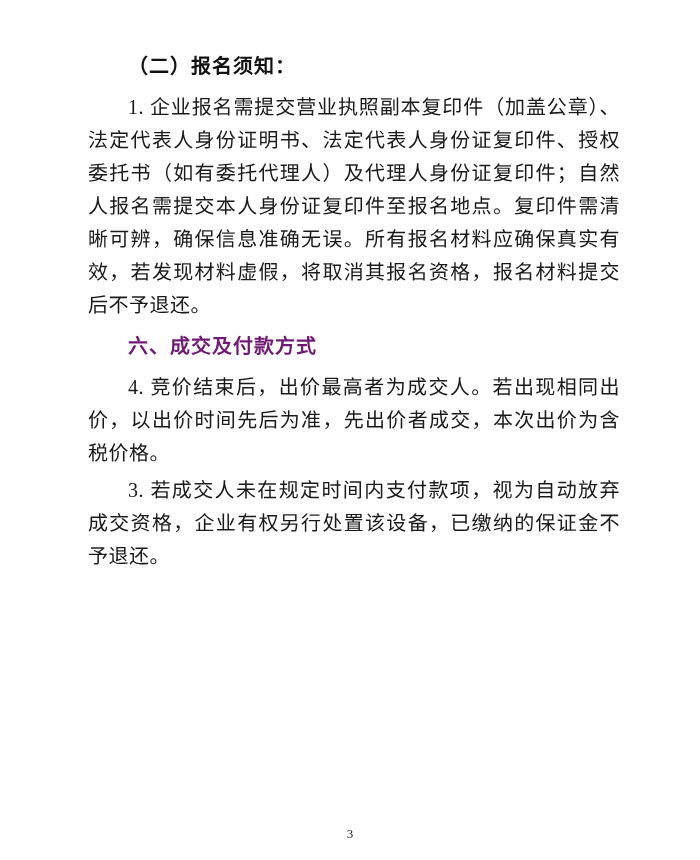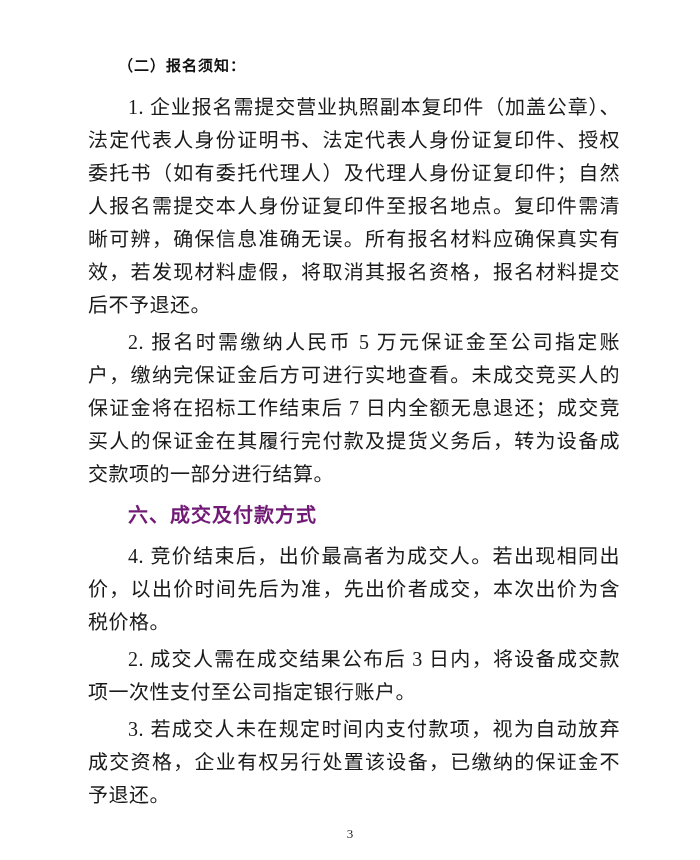"（二）报名须知：" .heading-serif { font-size: 15px -> 20px }
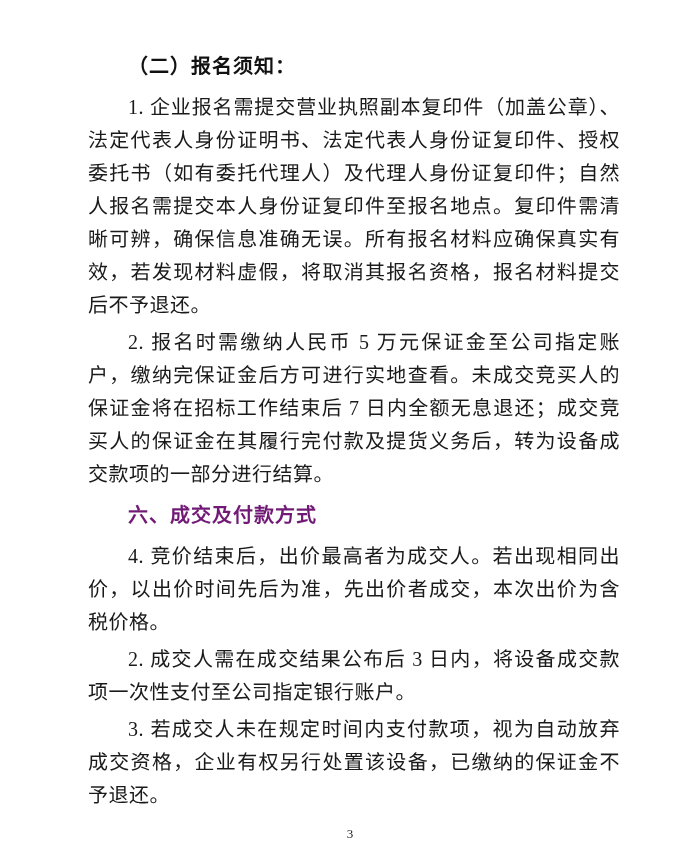"2. 报名时需缴纳人民币 5" p.para { html: <p>2. 报名时需缴纳人民币 5 万元保证金至公司指定账户，缴纳完保证金后方可进行实地查看。未成交竞买人的保证金将在招标工作结束后 7 日内全额无息退还；成交竞买人的保证金在其履行完付款及提货义务后，转为设备成交款项的一部分进行结算。</p> -> none }
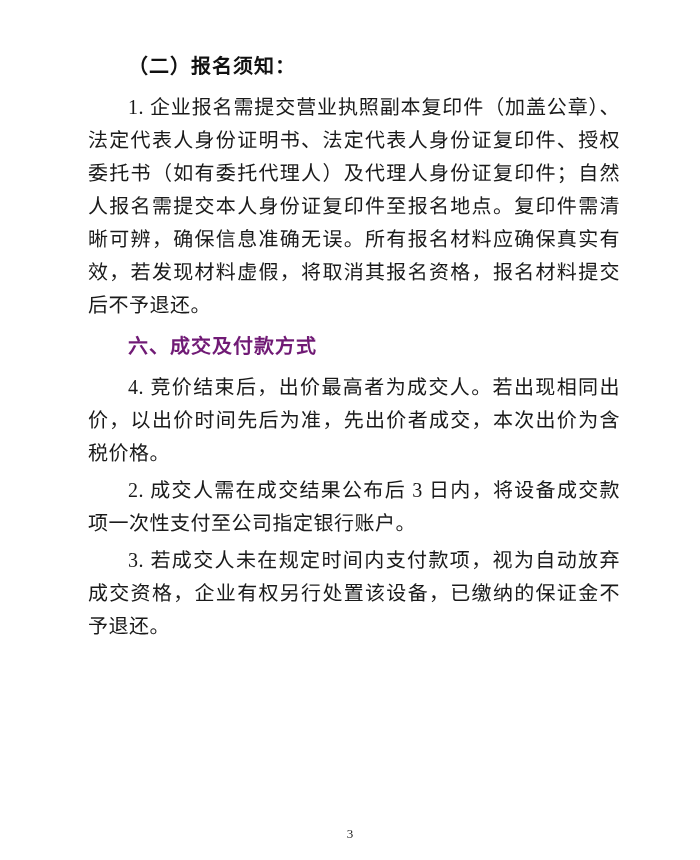"2. 成交人需在成交结果公布后 3" p.para { html: <p>2. 成交人需在成交结果公布后 3 日内，将设备成交款项一次性支付至公司指定银行账户。</p> -> none }
